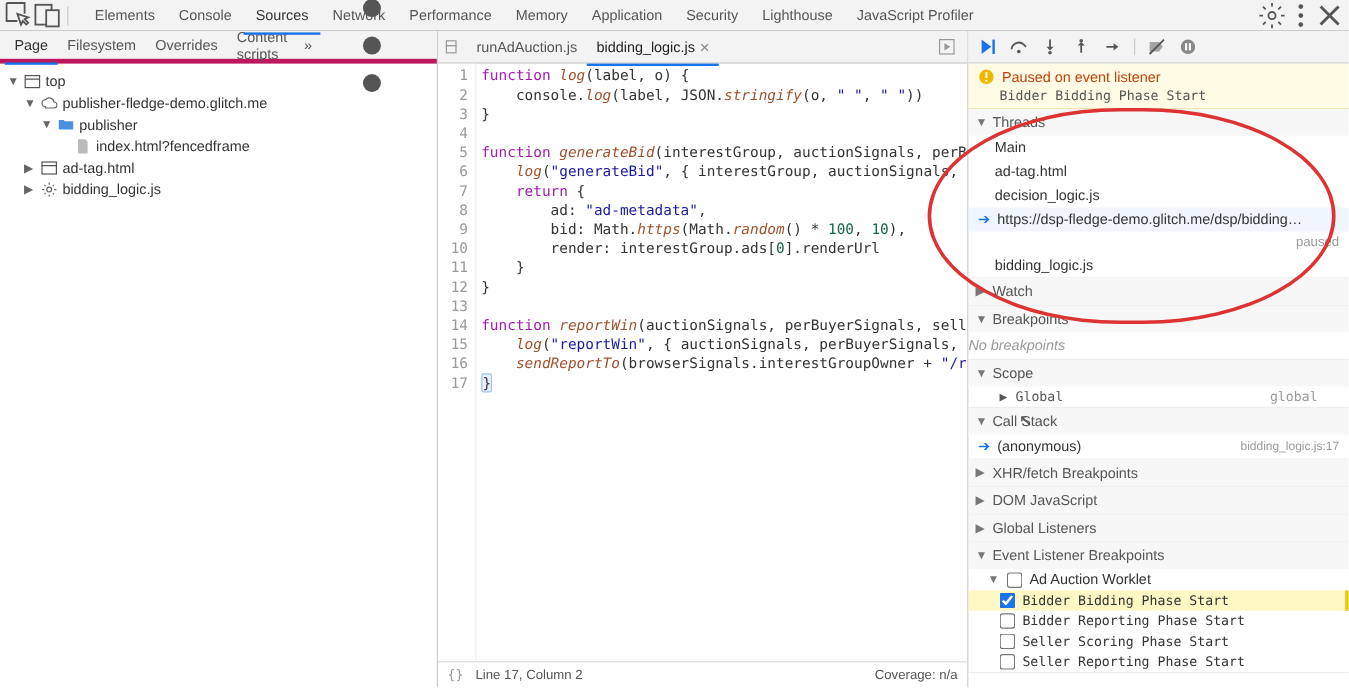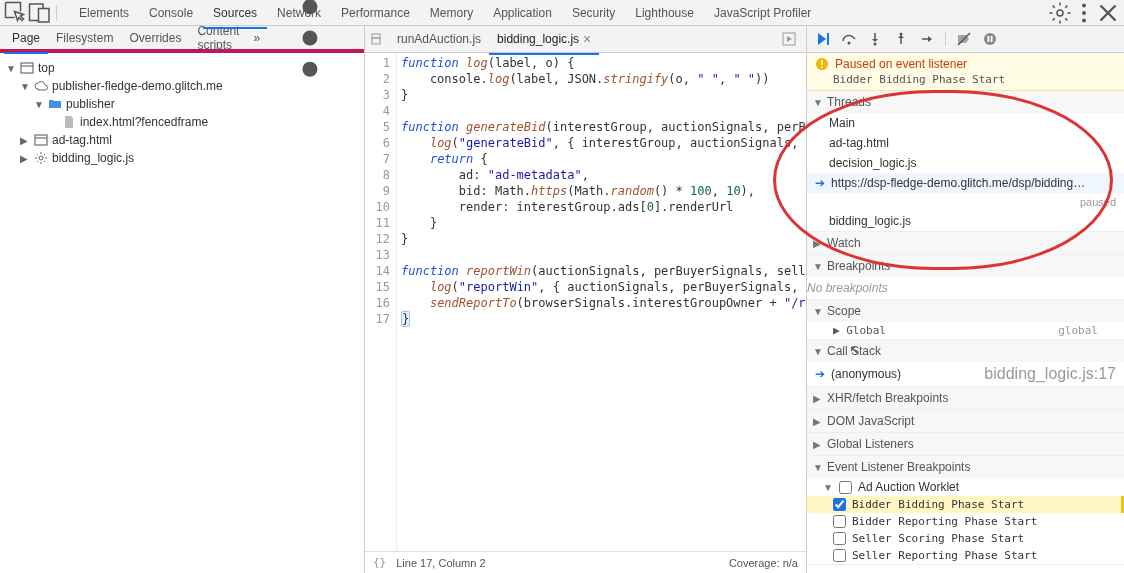"function" .code .kw { color: #1d4ed8 -> #a21caf; font-style: italic -> none }
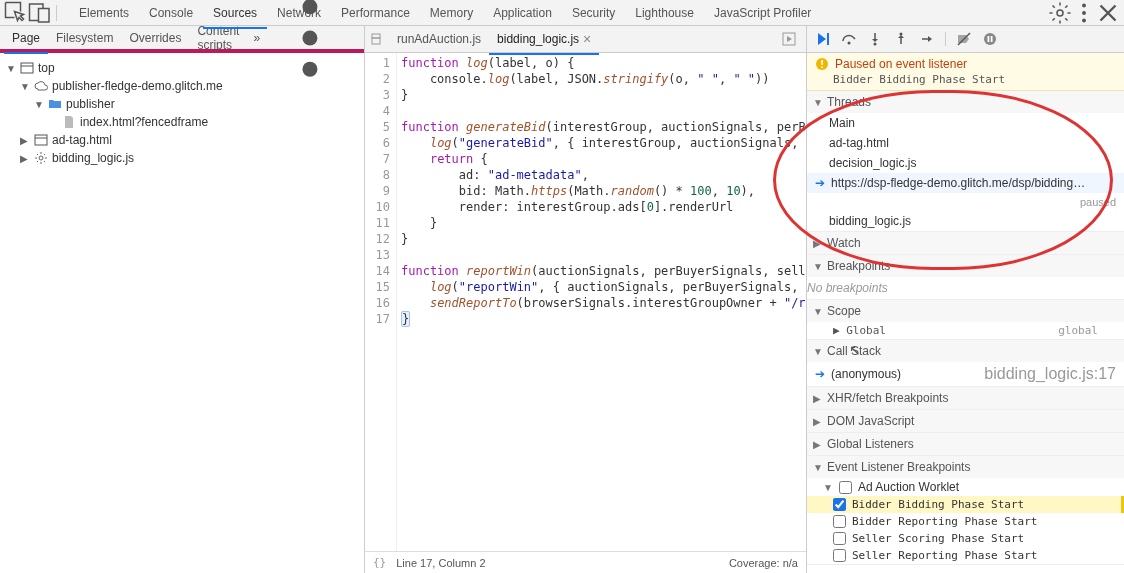"bidding_logic.js:17" .list-line .sub-right { font-size: 16px -> 10px }
